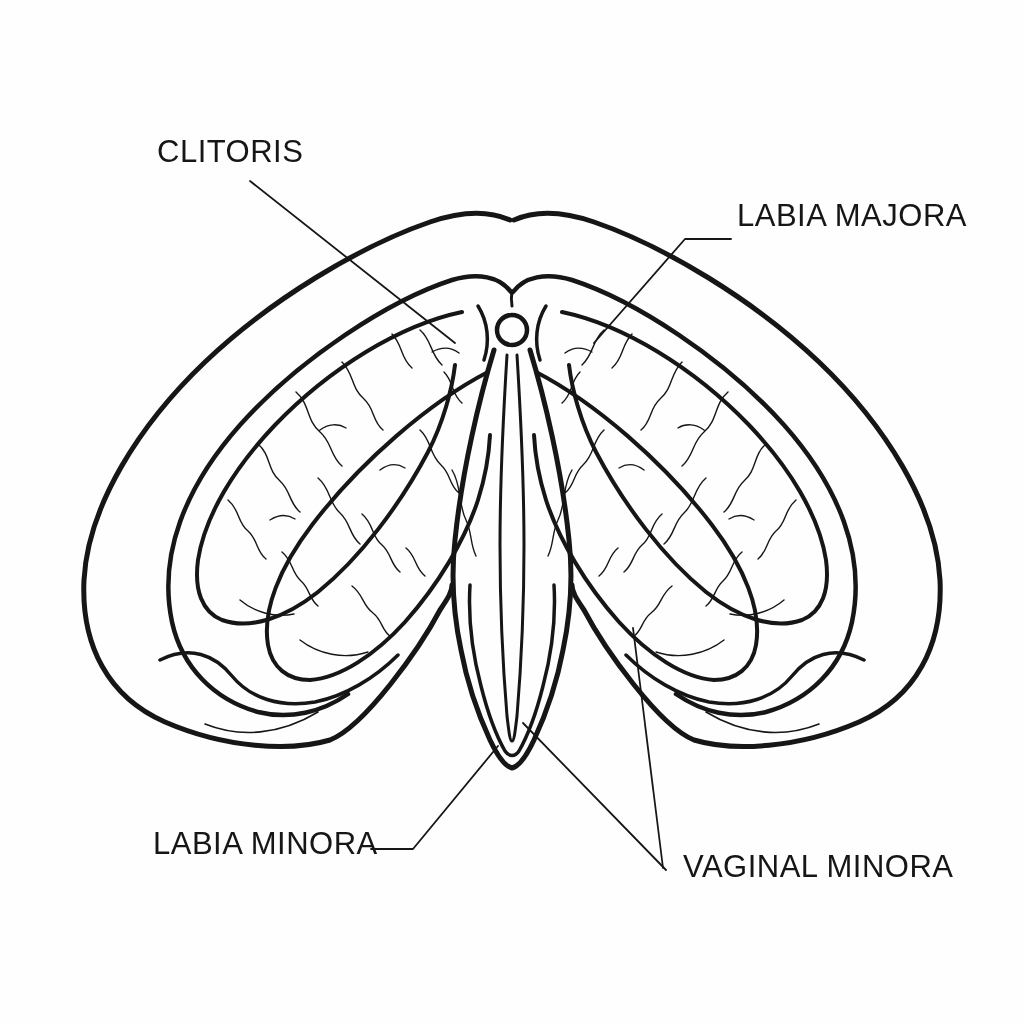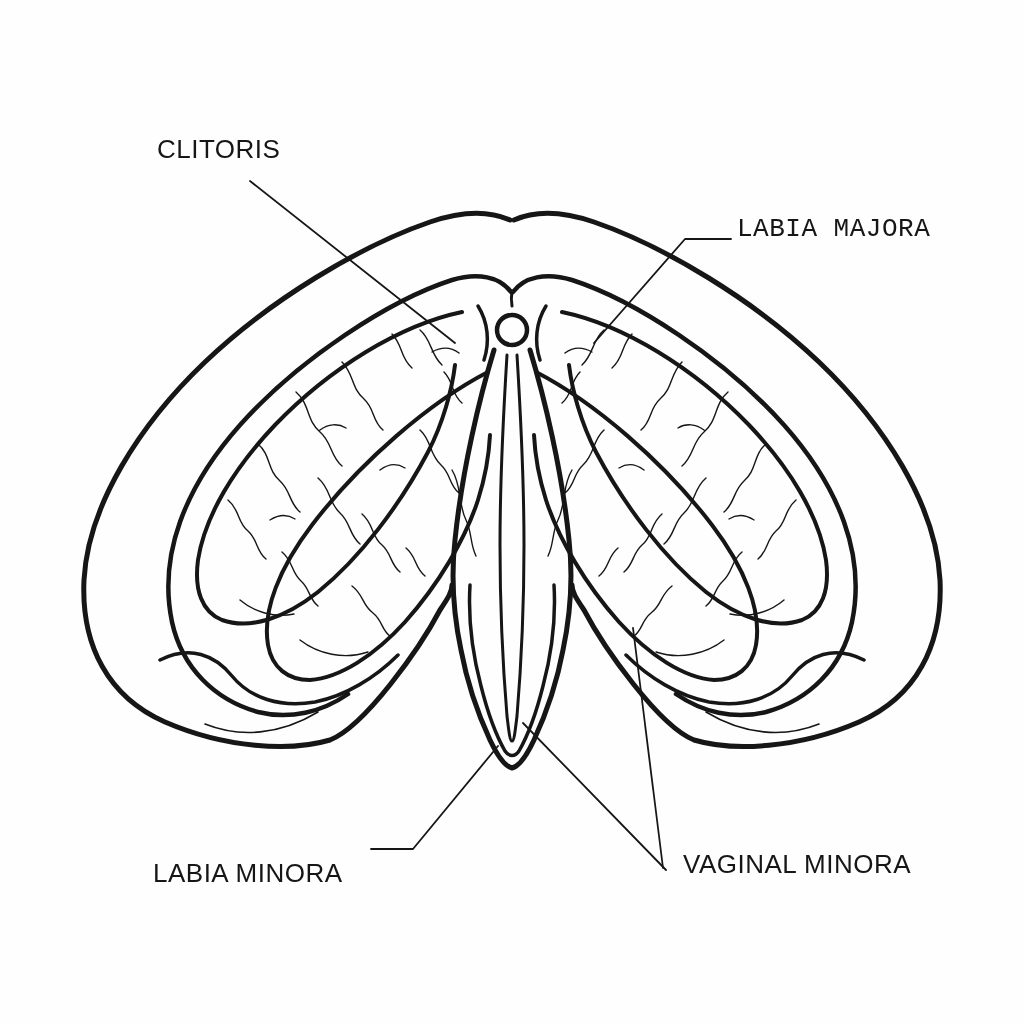"CLITORIS" .lbl { font-size: 26px -> 31px }
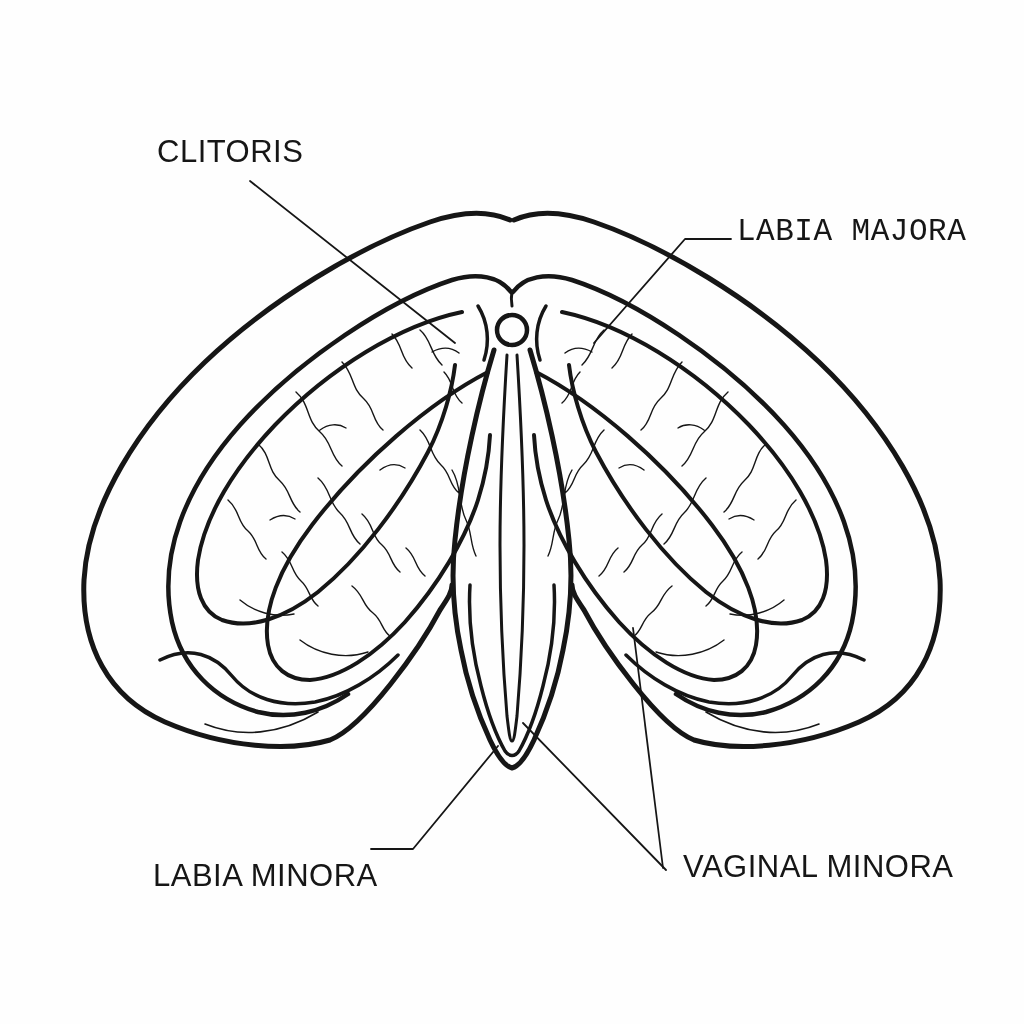"LABIA MAJORA" #lbl-majora { font-family: Liberation Mono, monospace -> none; top: 216px -> 200px }
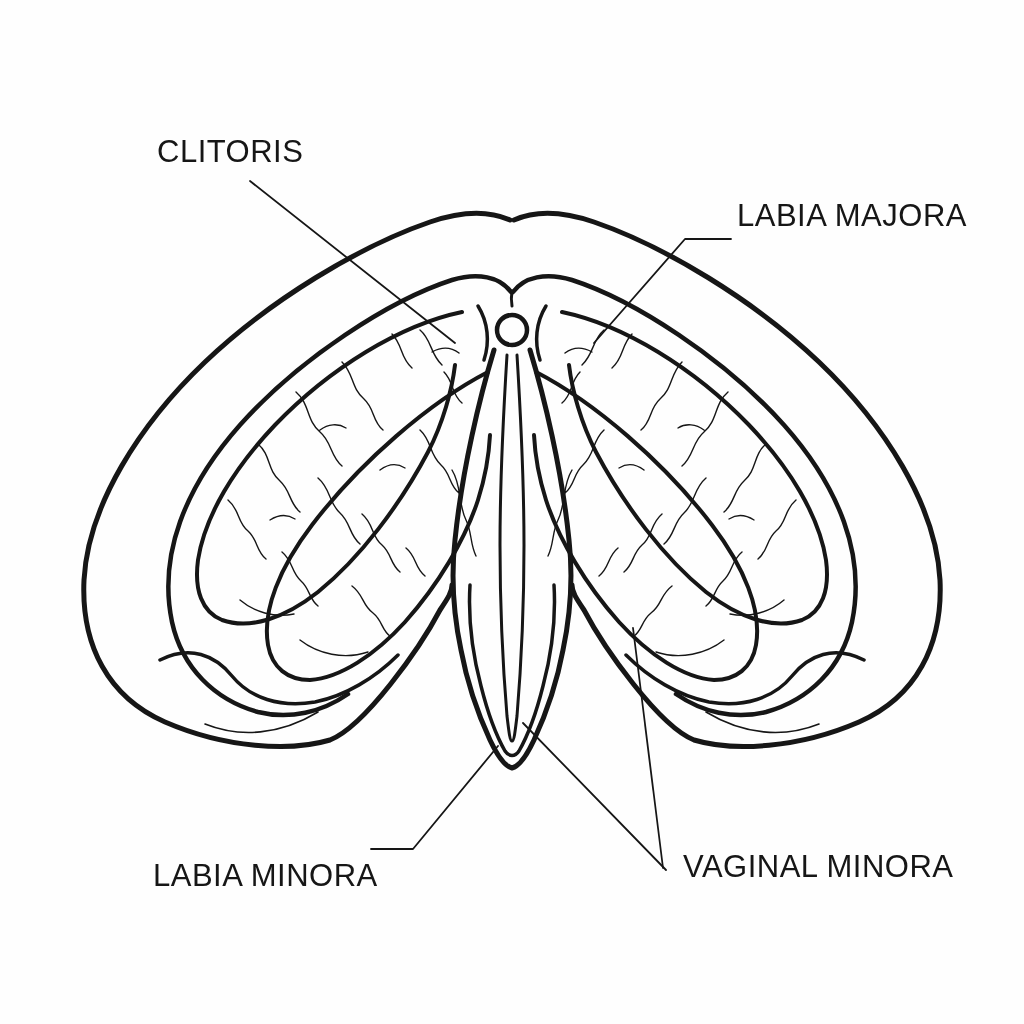"LABIA MINORA" #lbl-minora { margin-top: 32px -> none }
